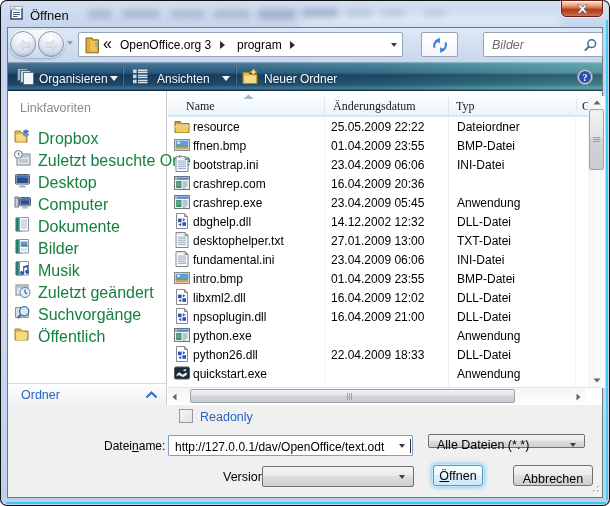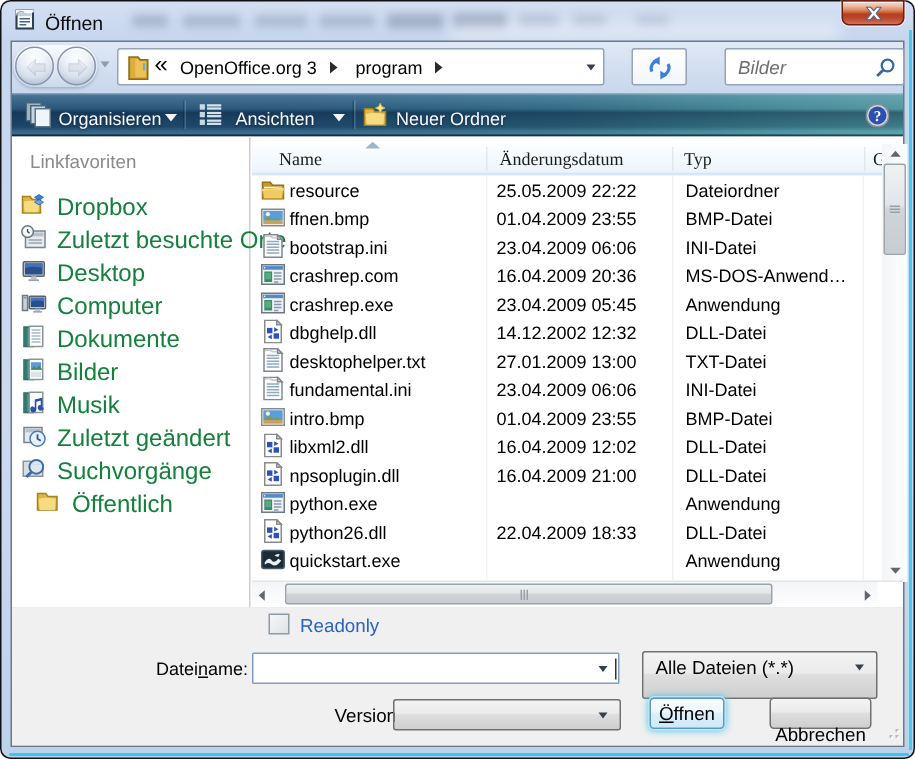"MS-DOS-Anwend…" span.tp { html: <span>MS-DOS-Anwend…</span> -> none }
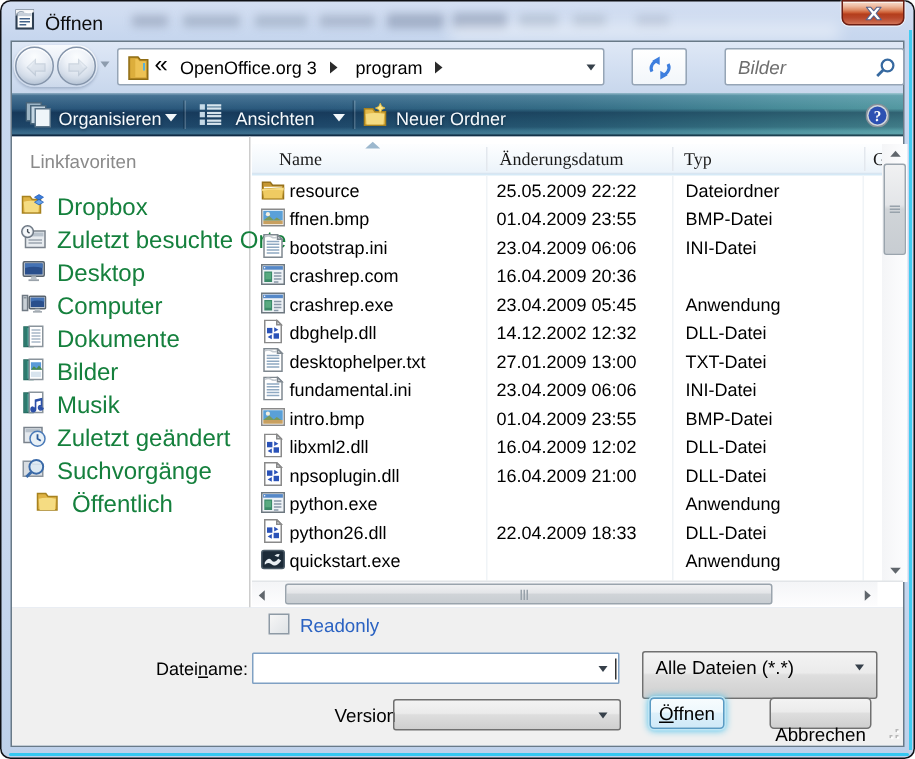"Öffentlich" div.sideitem { left: 48px -> 38px }
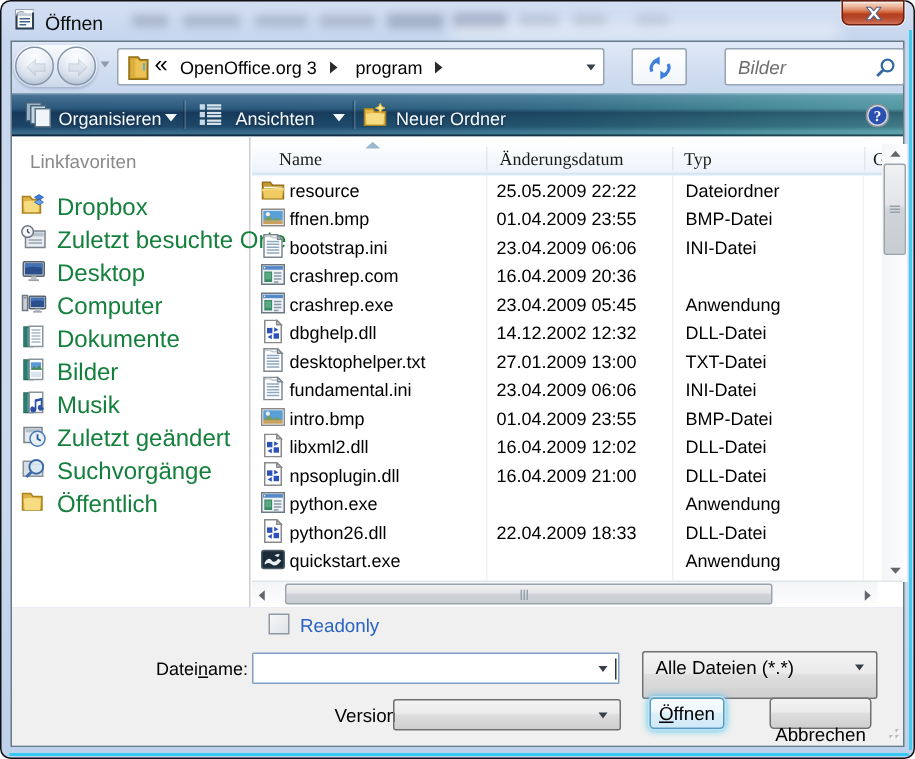"Ordner" div { html: none -> <div> <span>Ordner</span> <svg> <path></path> </svg> </div> }
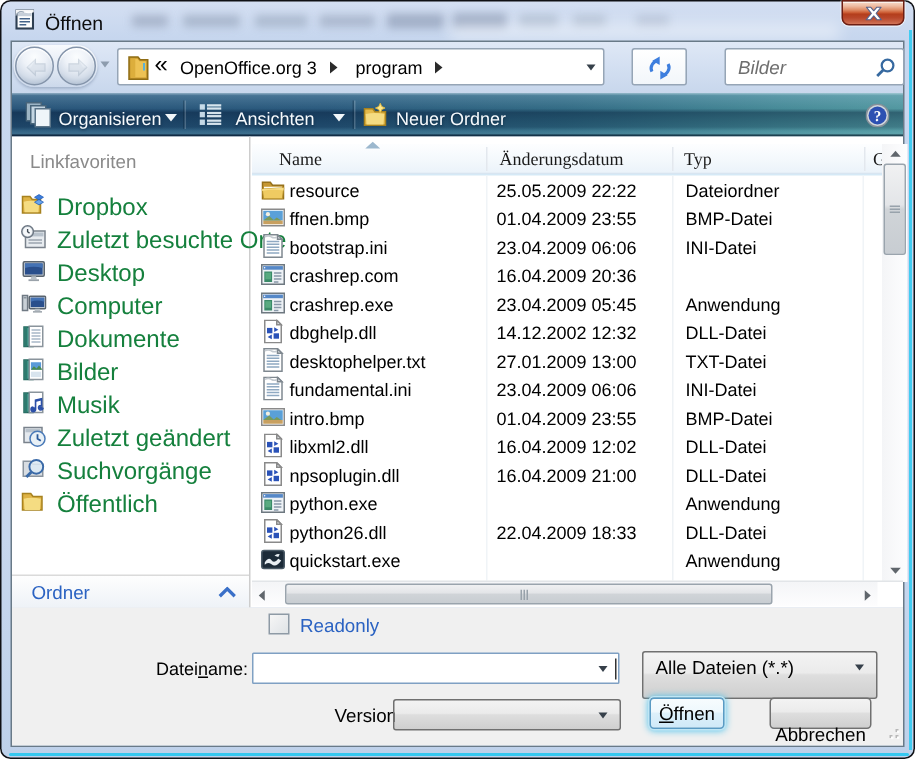"http://127.0.0.1/dav/OpenOffice/text.odt" span.lbl { html: none -> <span>http://127.0.0.1/dav/OpenOffice/text.odt</span> }
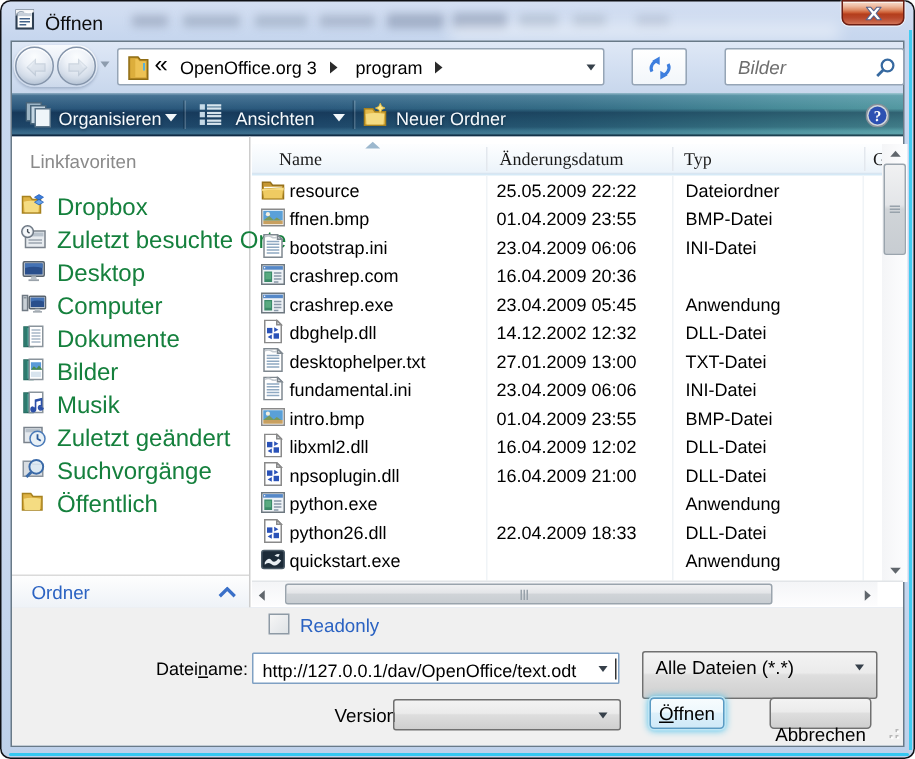"Alle Dateien (*.*)" .btncombo { height: 32px -> 14px }
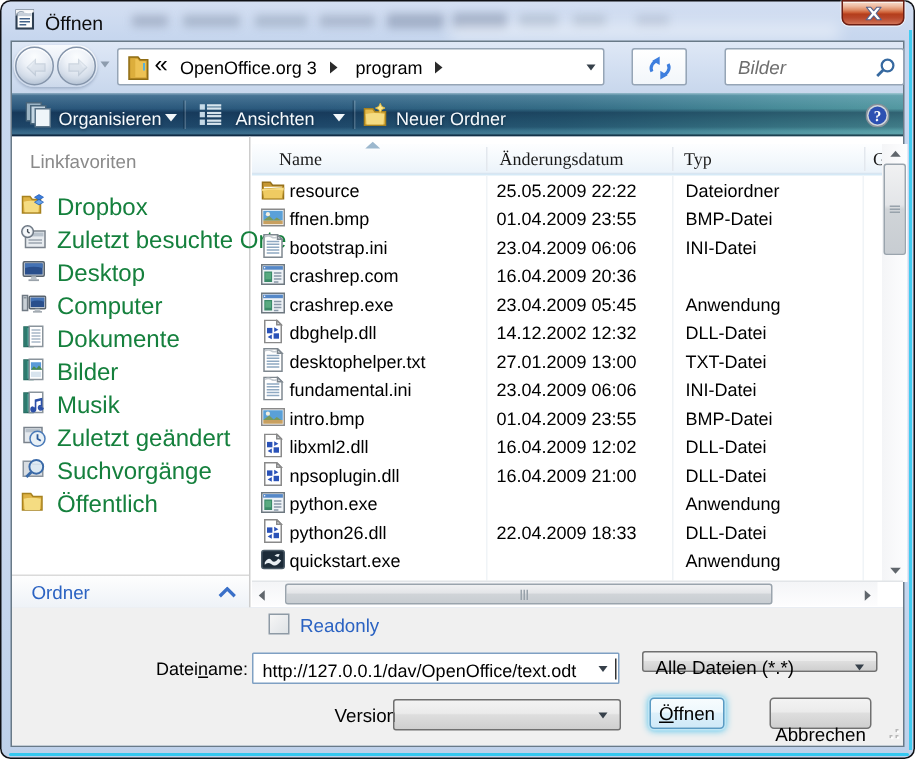"Abbrechen" div.push { padding-top: 17px -> 6px; width: 68px -> 80px }
